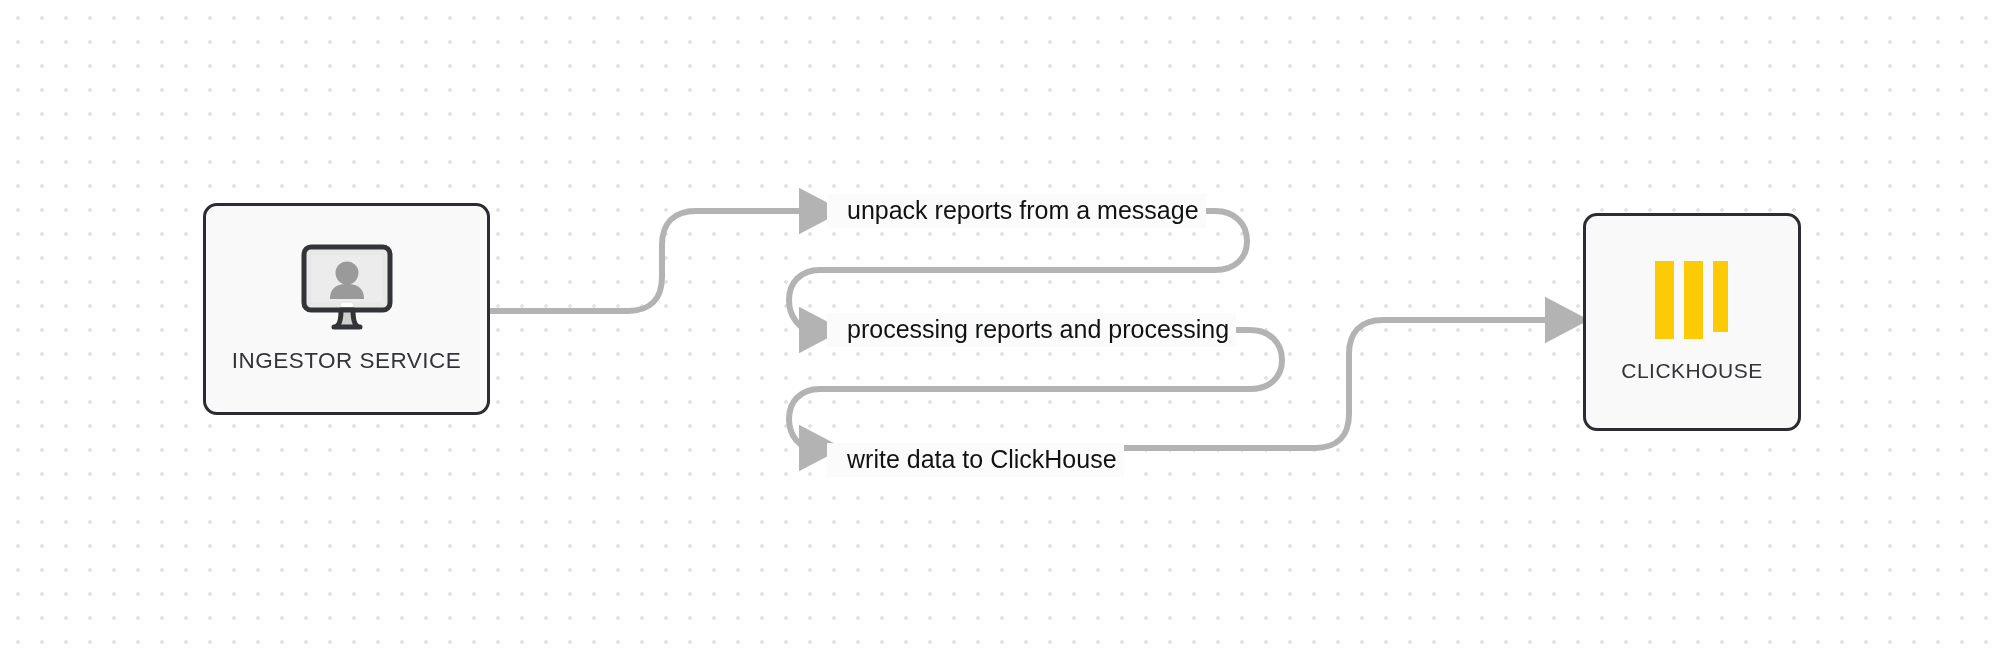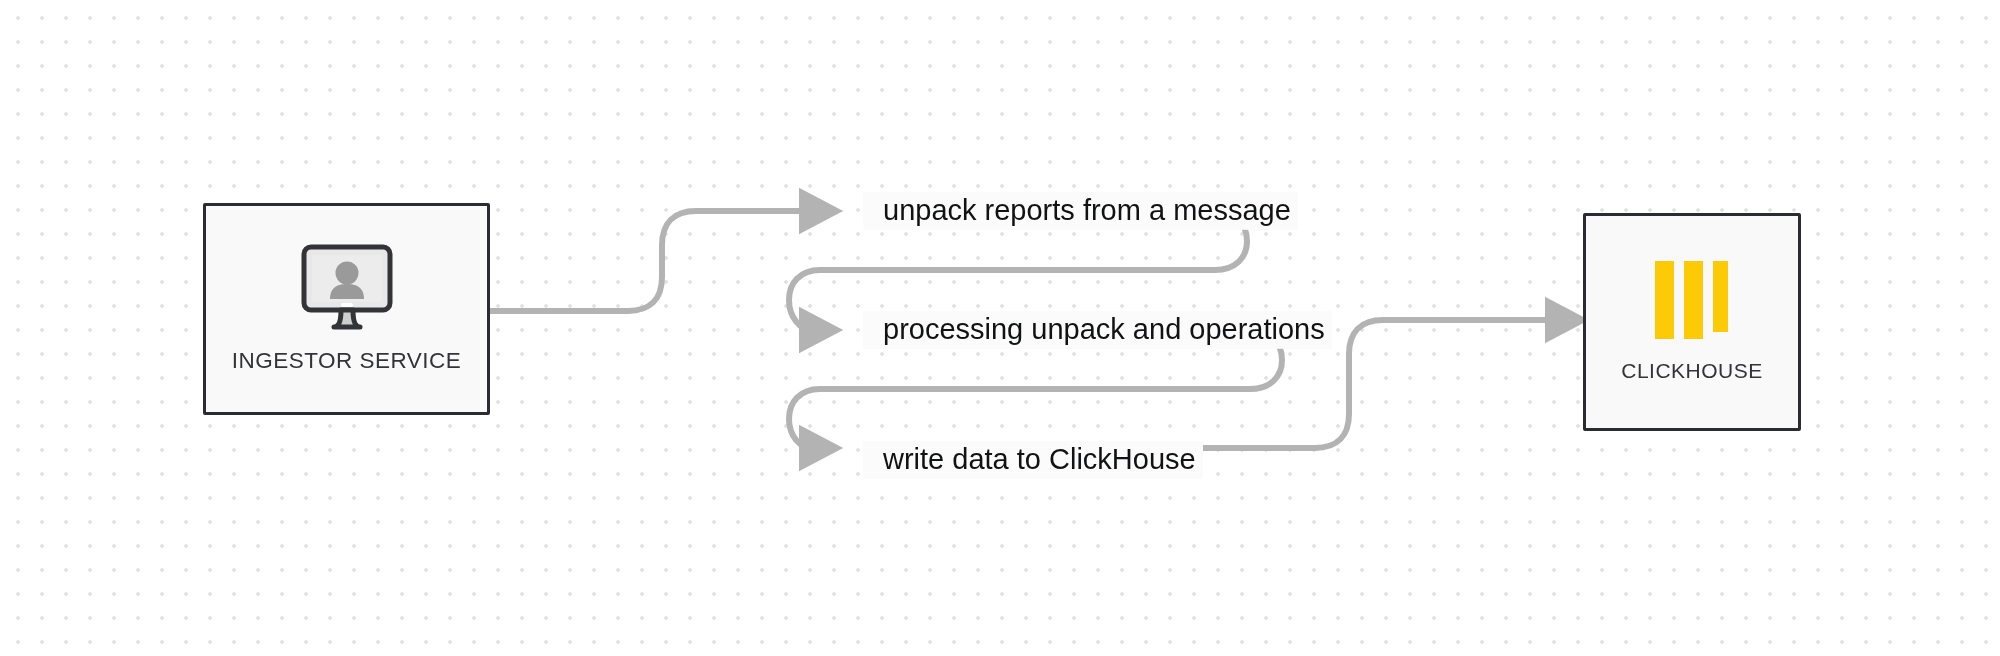"unpack reports from a message" .edge-label { font-size: 29px -> 25px; margin-left: 36px -> none }
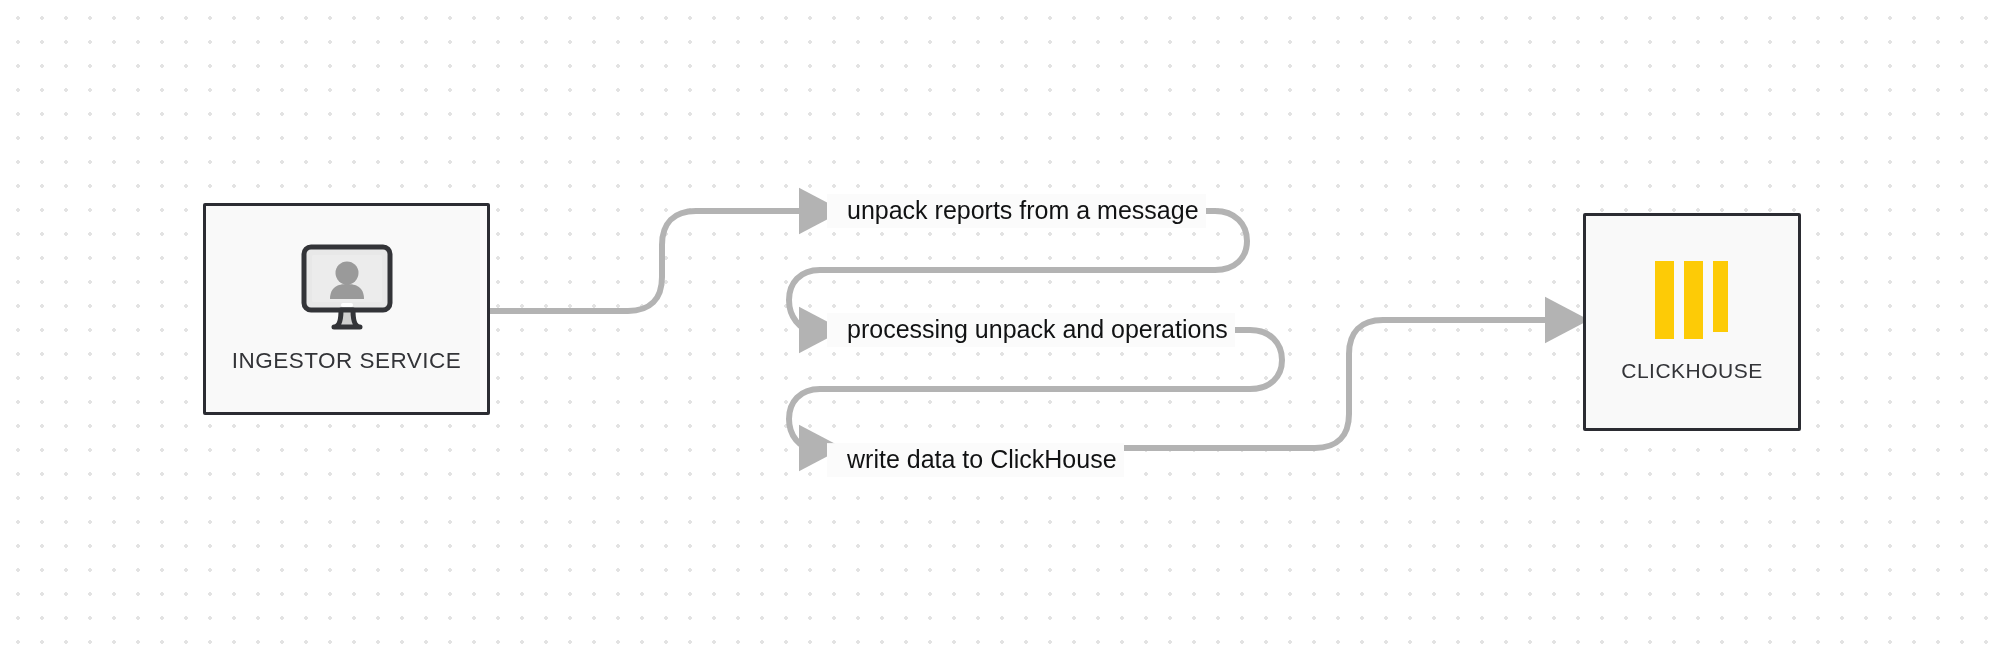"processing unpack and operations" div.edge-label { text: unpack and operations -> reports and processing }
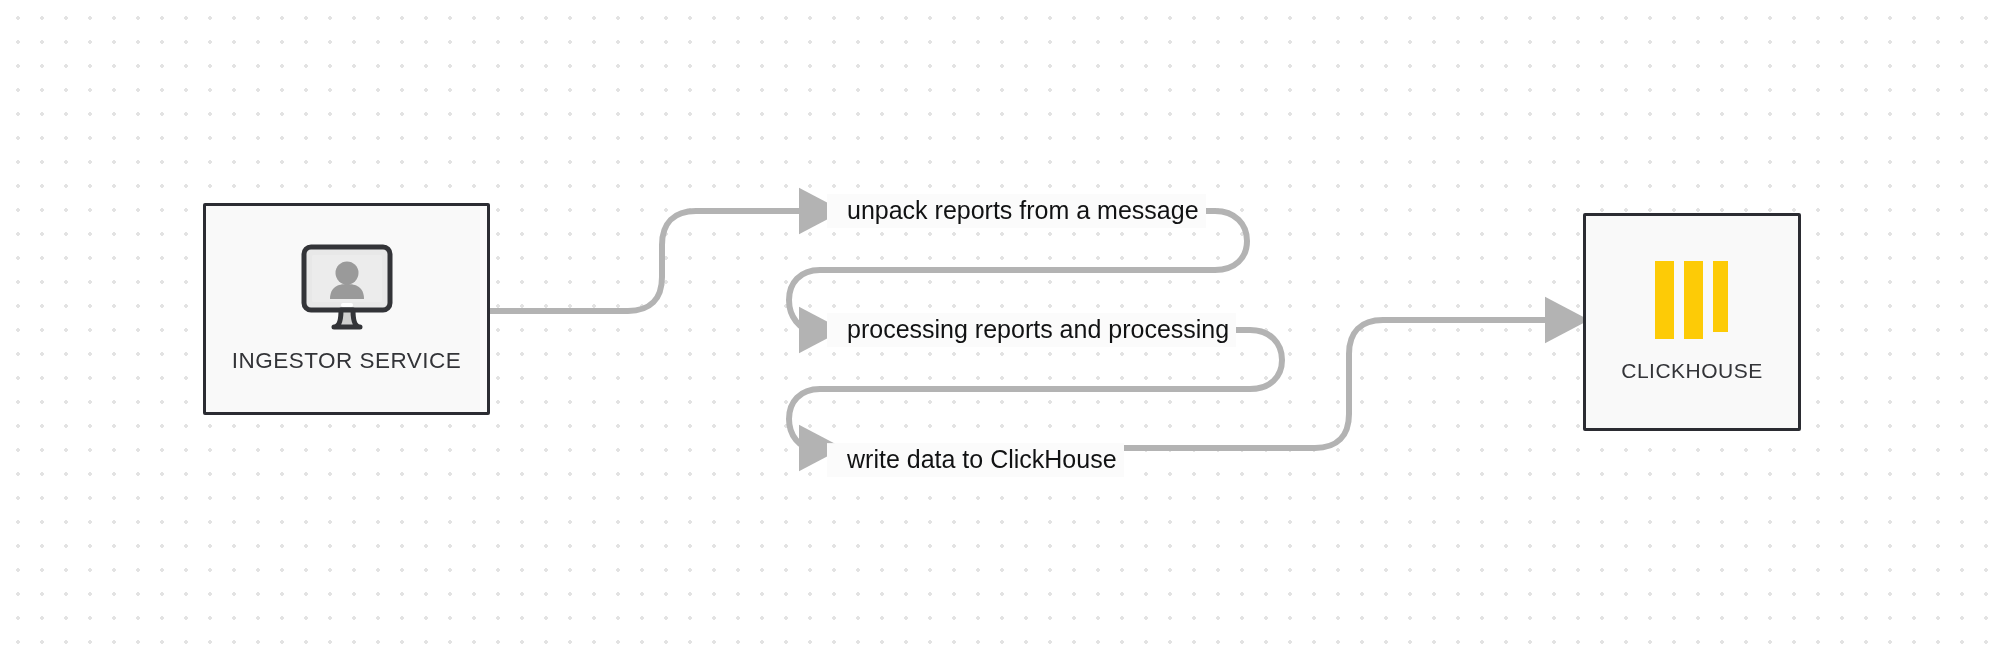"INGESTOR SERVICE" .node { border-radius: 2px -> 14px }
